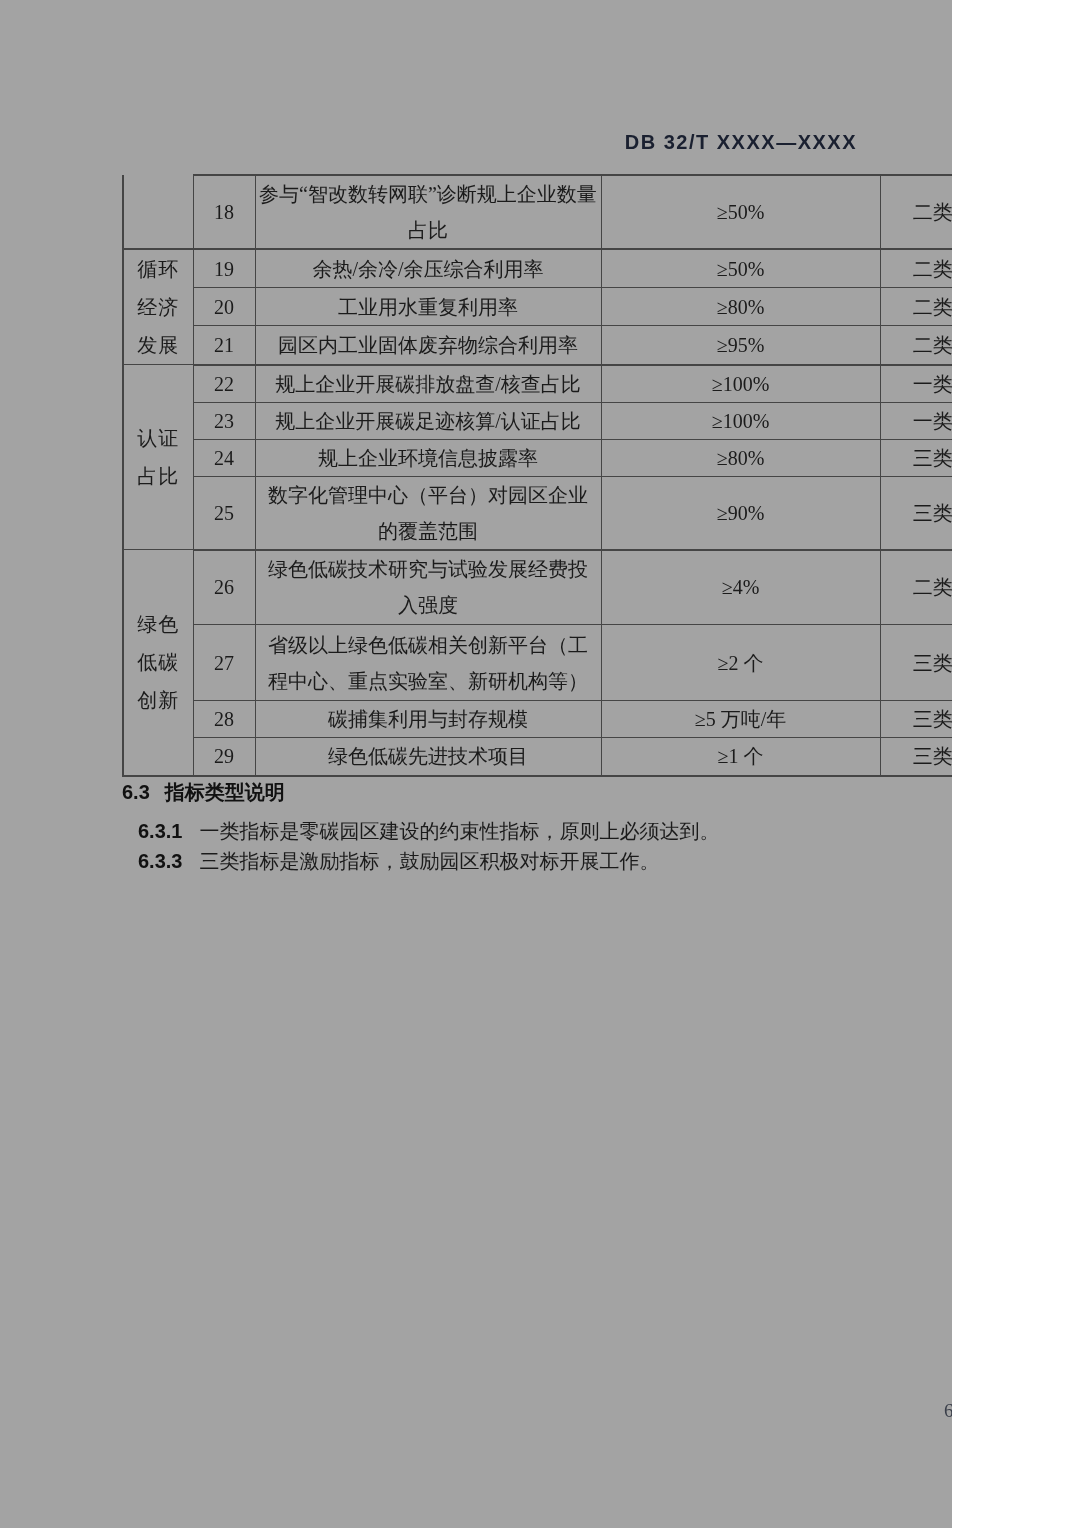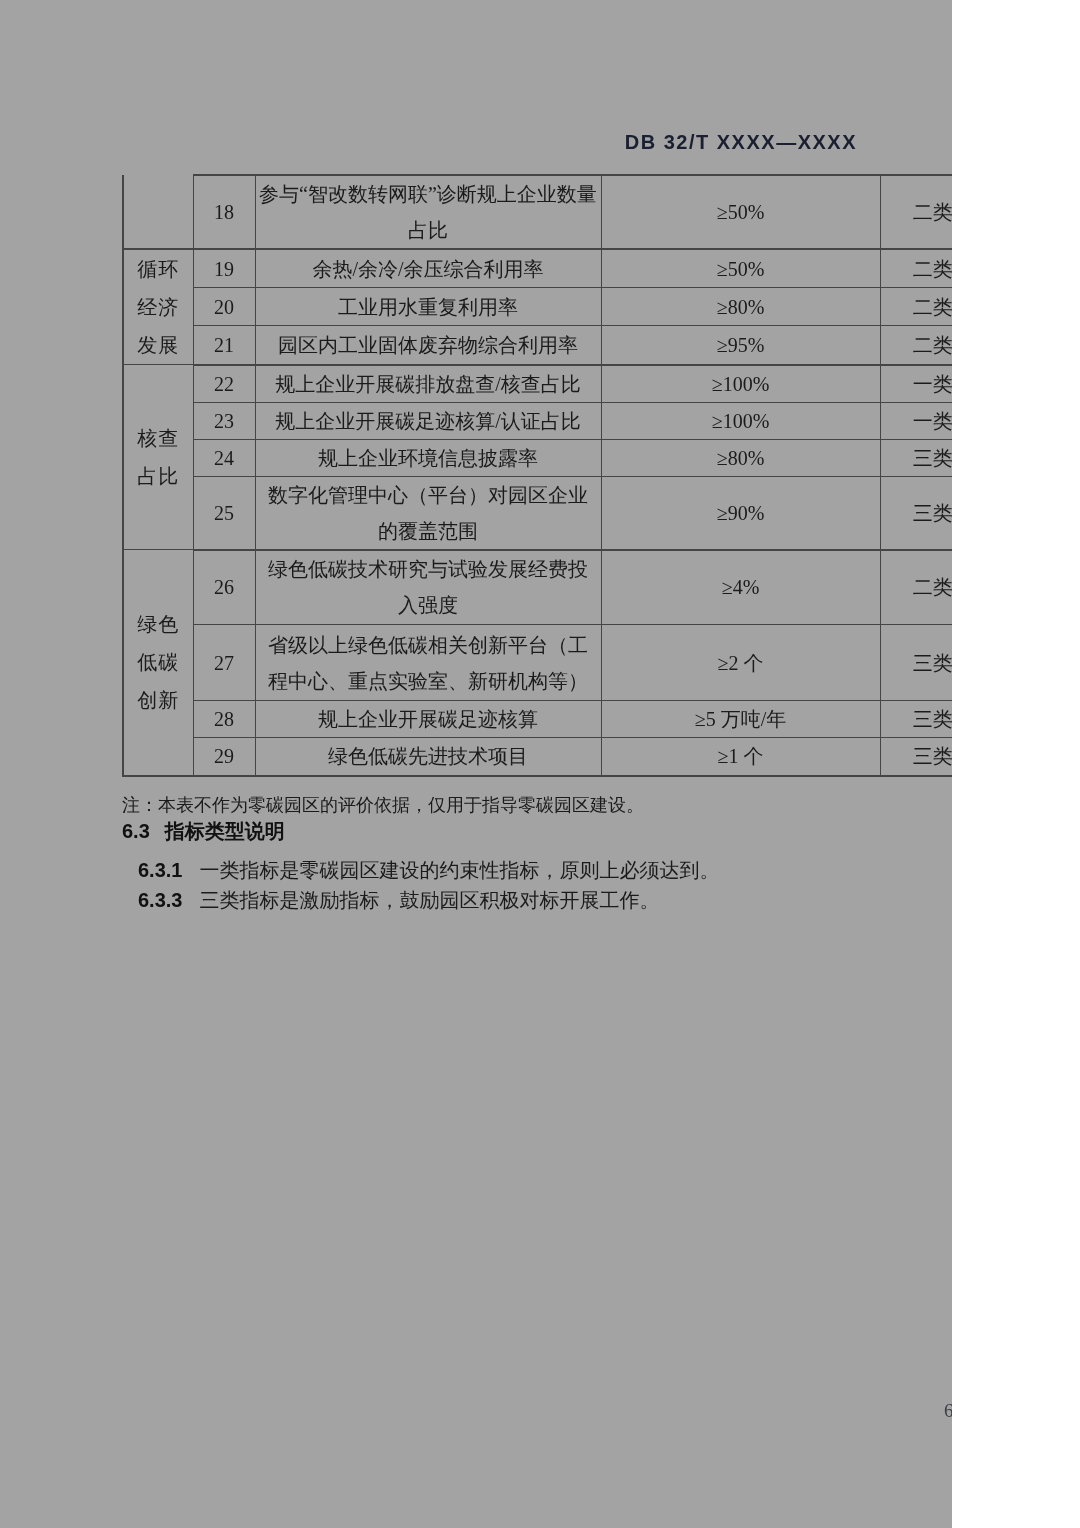"核查占比" span.cat-label { text: 核查 -> 认证 }
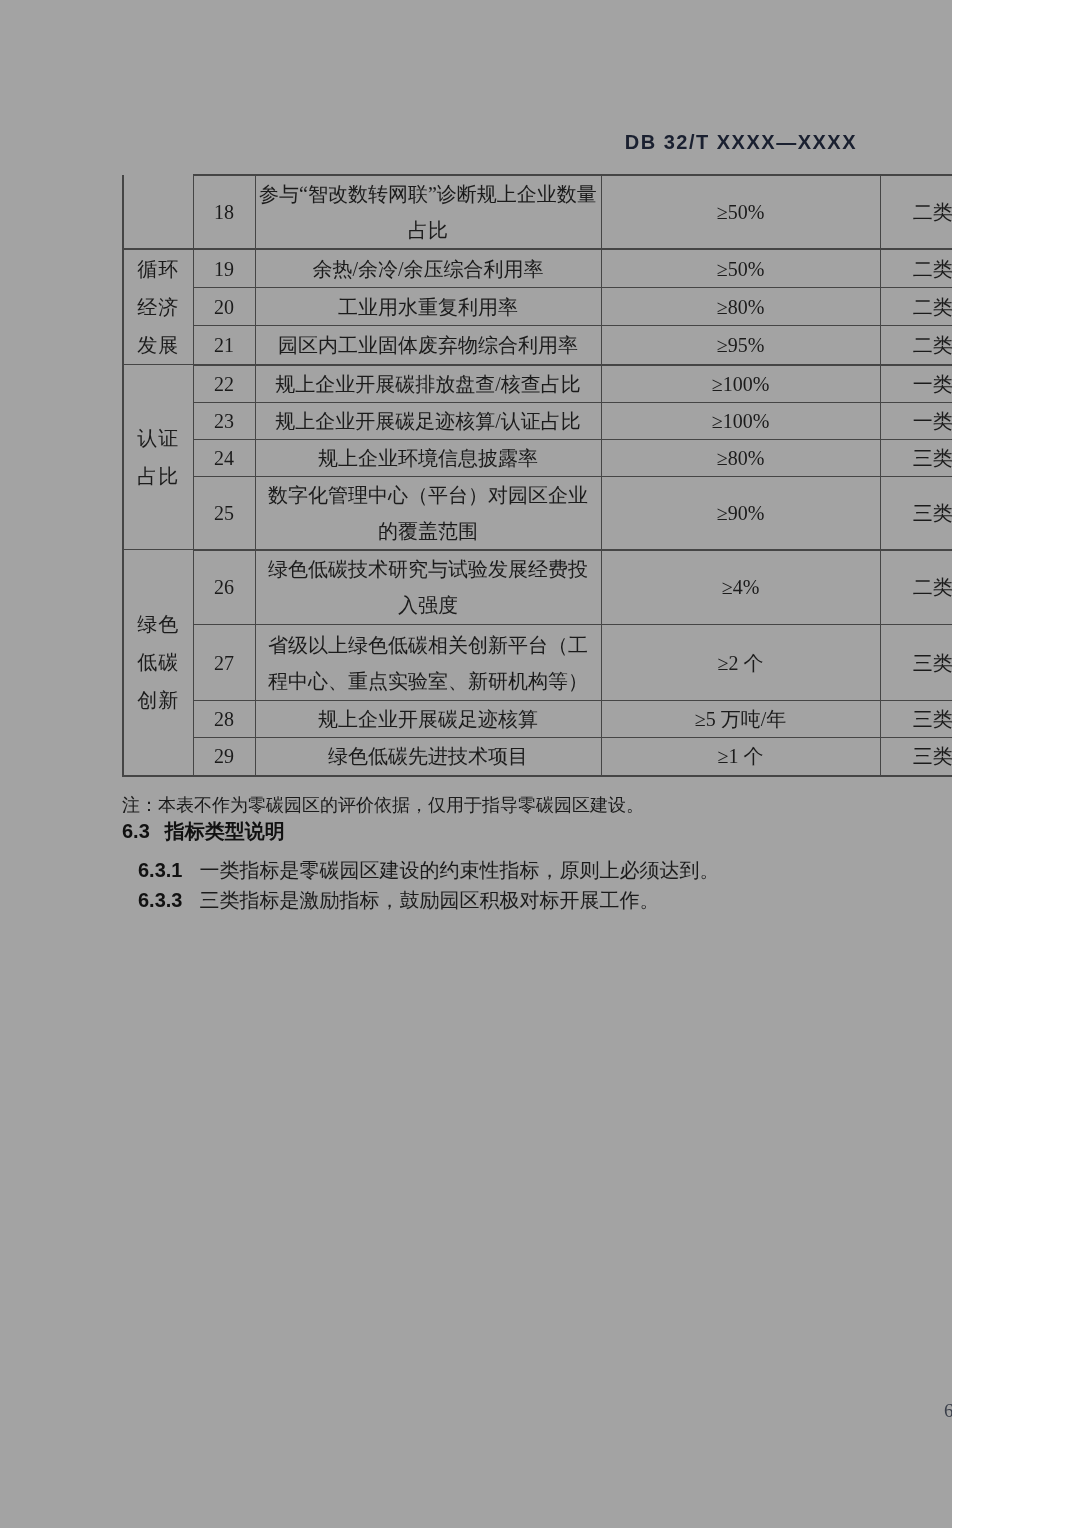"规上企业开展碳足迹核算" td { text: 规上企业开展碳足迹核算 -> 碳捕集利用与封存规模 }
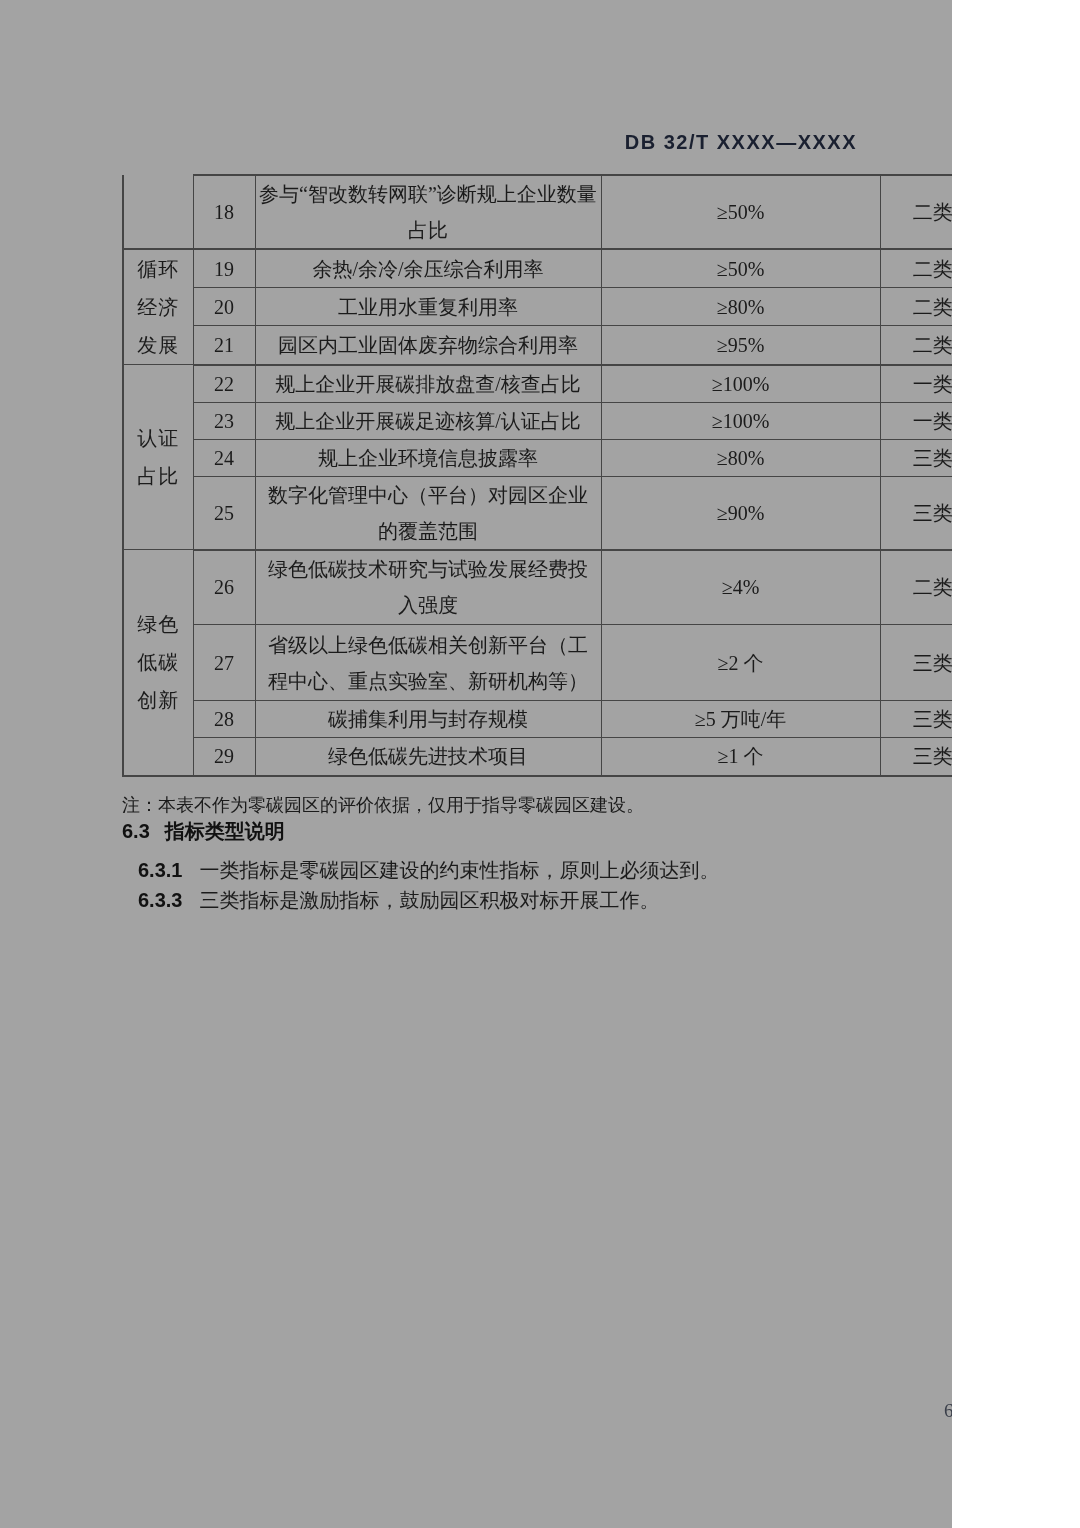"注：本表不作为零碳园区的评价依据，仅用于指导零碳园区建设。" div.table-note { html: <div>注：本表不作为零碳园区的评价依据，仅用于指导零碳园区建设。</div> -> none }
